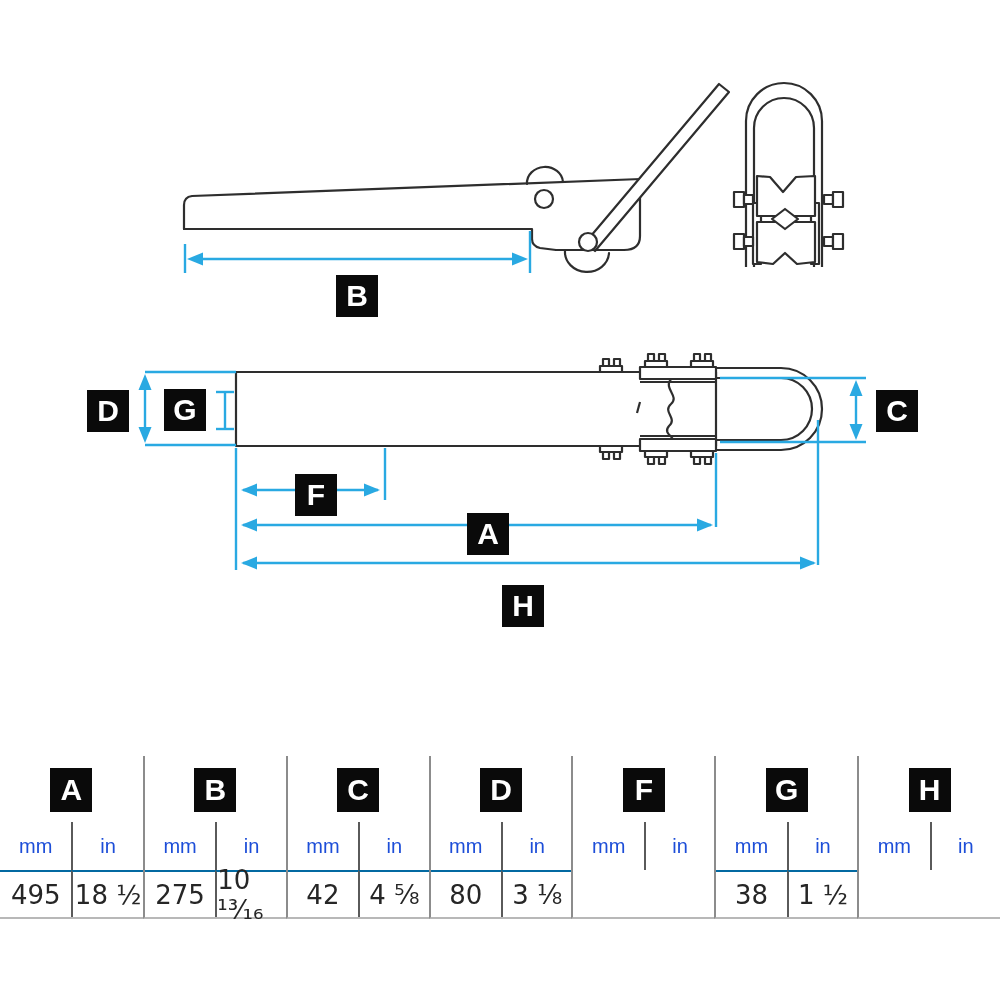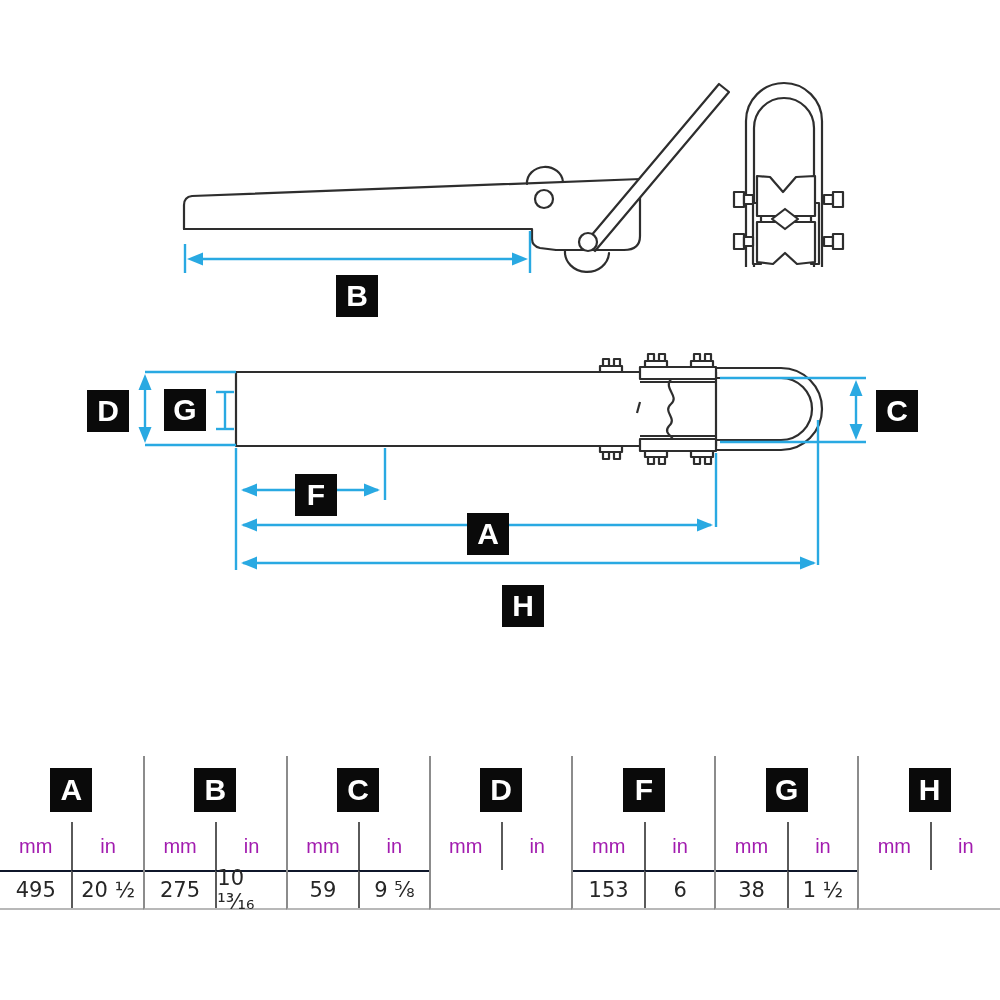"mm" .cell { color: #a21caf -> #1d4ed8 }
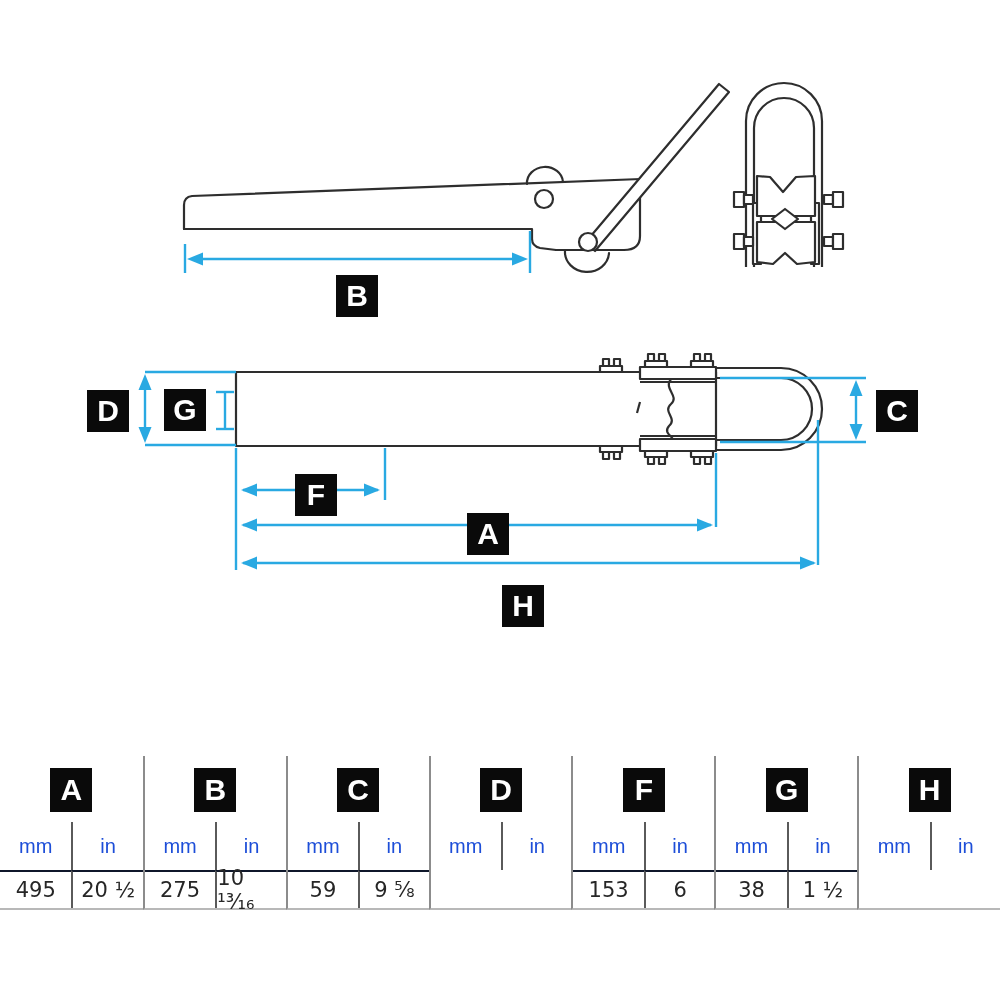"495" .vrow .cell { border-top: 2px solid #0f172a -> 2px solid #0369a1; font-size: 21px -> 26px; height: 38px -> 47px }
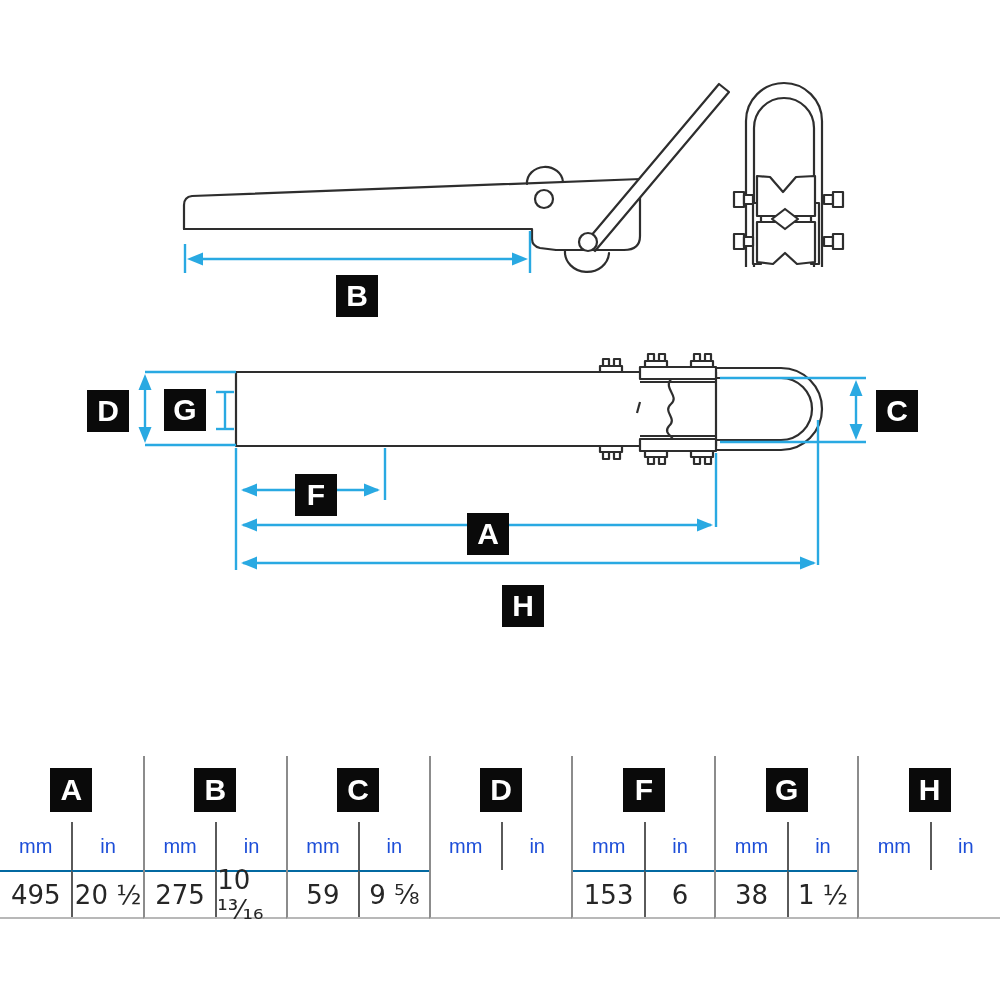"20 ½" div.cell { text: 20 -> 18 }
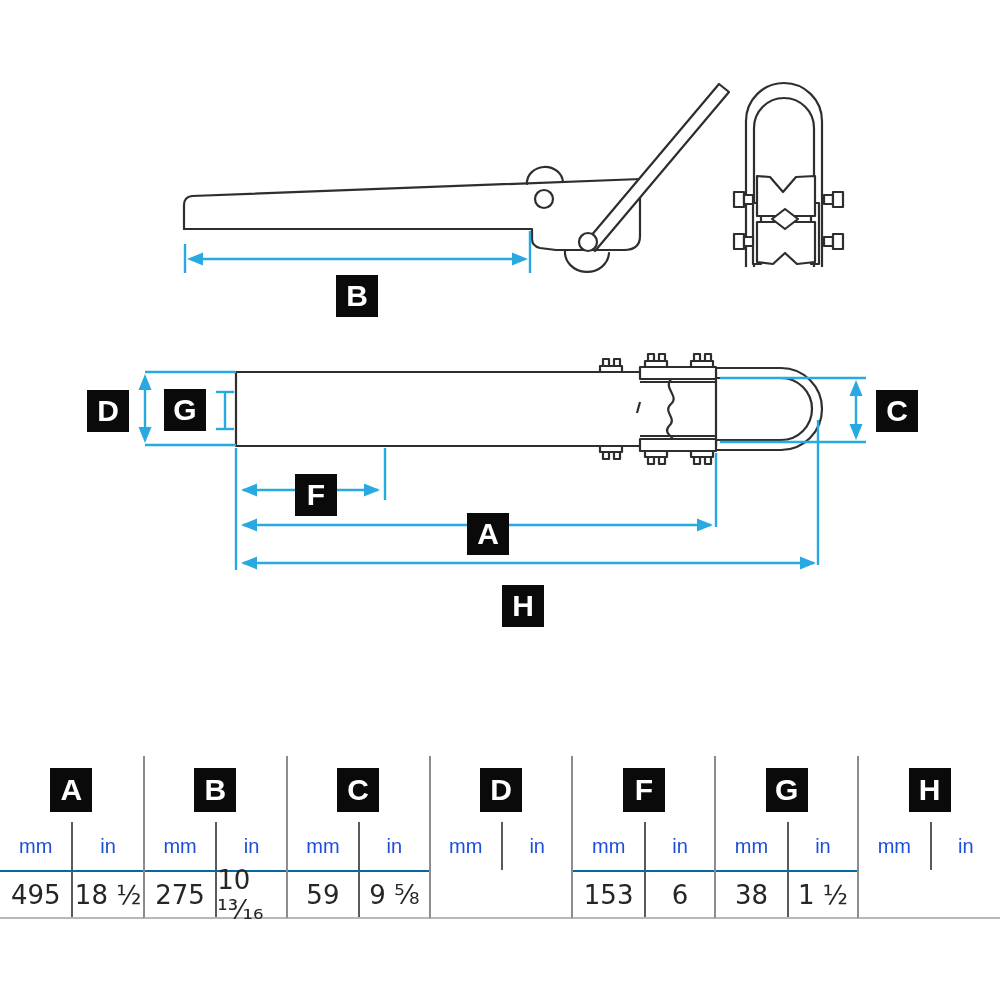"59" div.cell { text: 59 -> 42 }
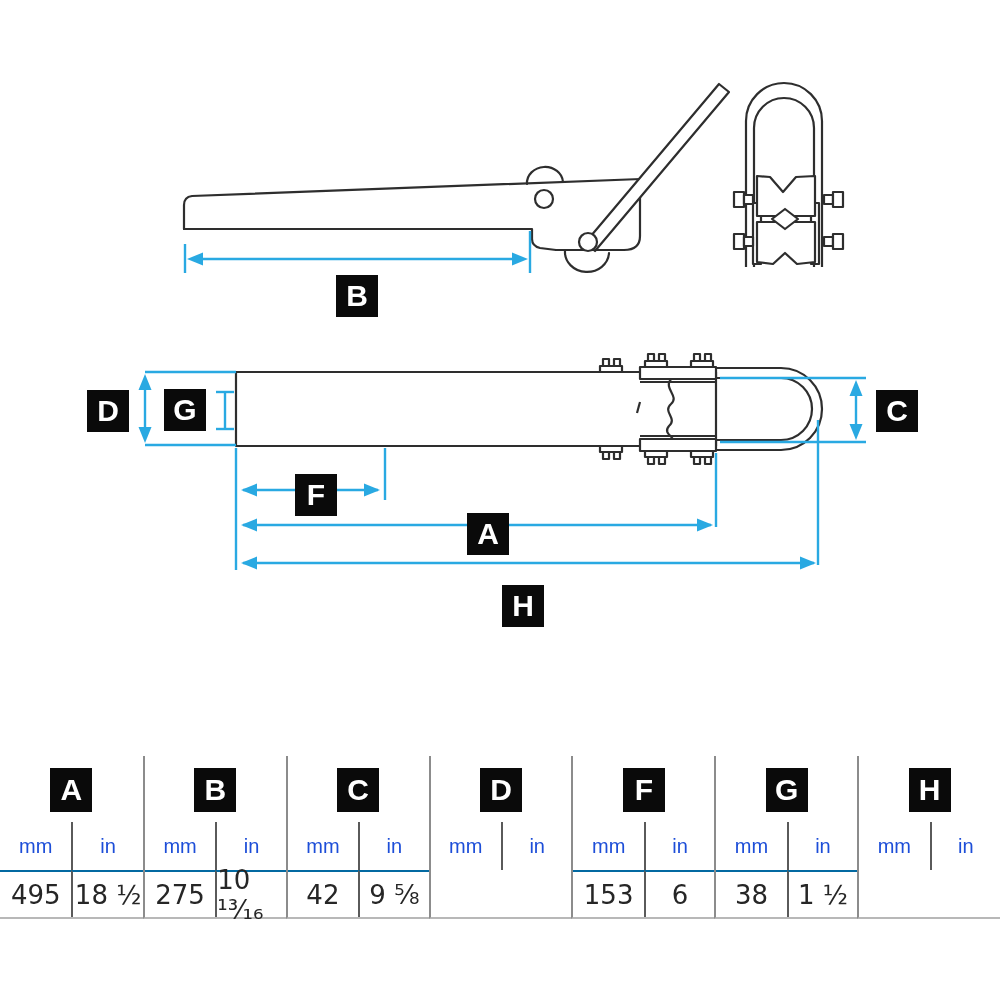"9 ⅝" div.cell { text: 9 -> 4 }
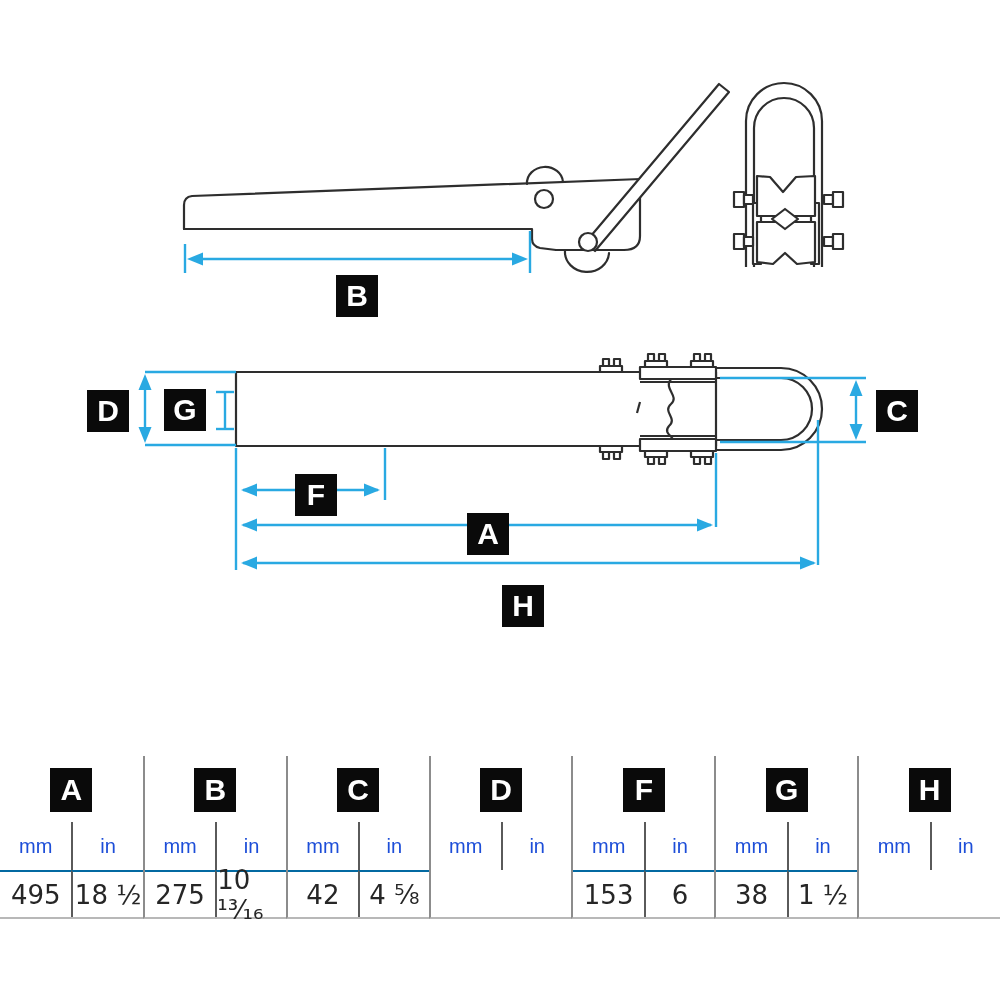"80" div.grid2 { html: none -> <div> <div>80</div> <div>3 ⅛</div> </div> }
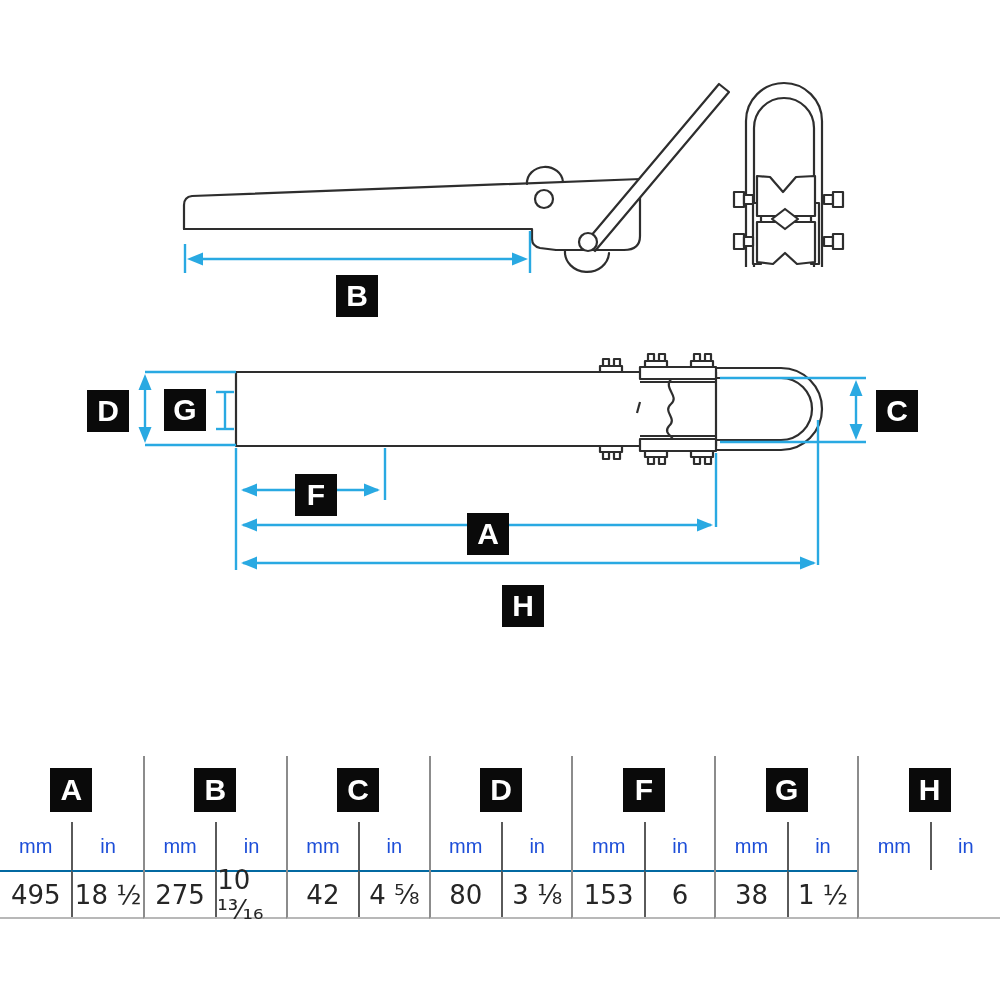"153" div.grid2 { html: <div> <div>153</div> <div>6</div> </div> -> none }
